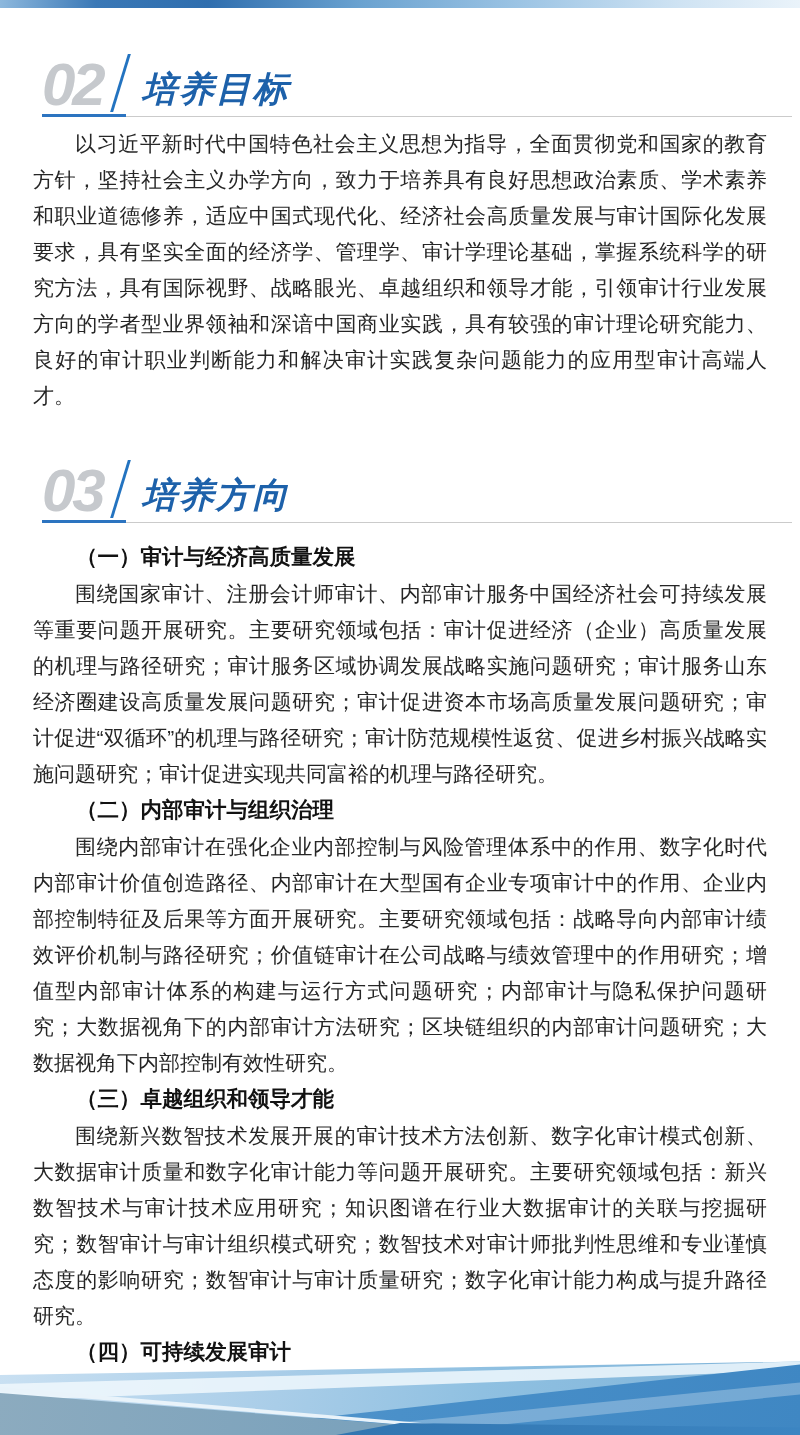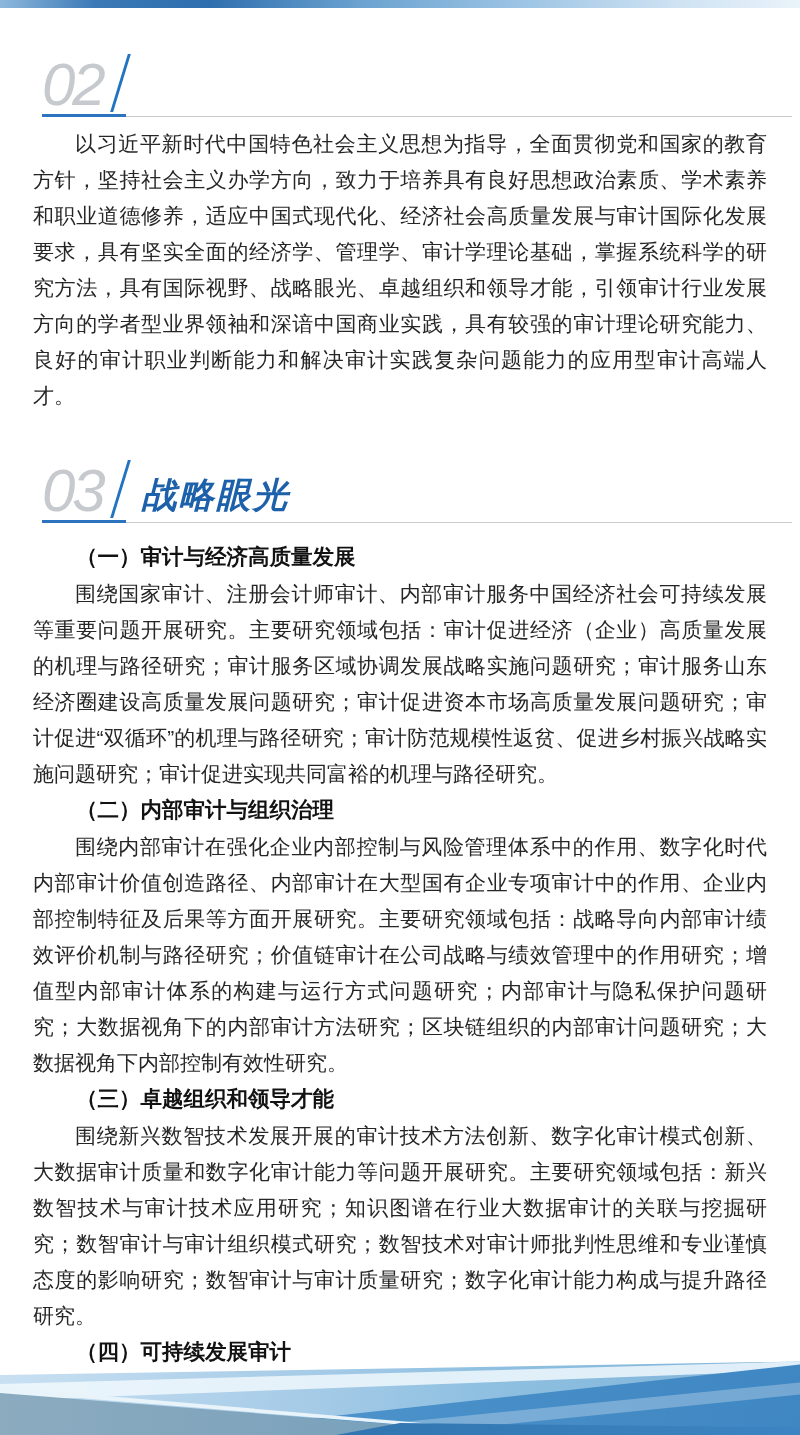"02" .num { font-weight: 400 -> 700 }
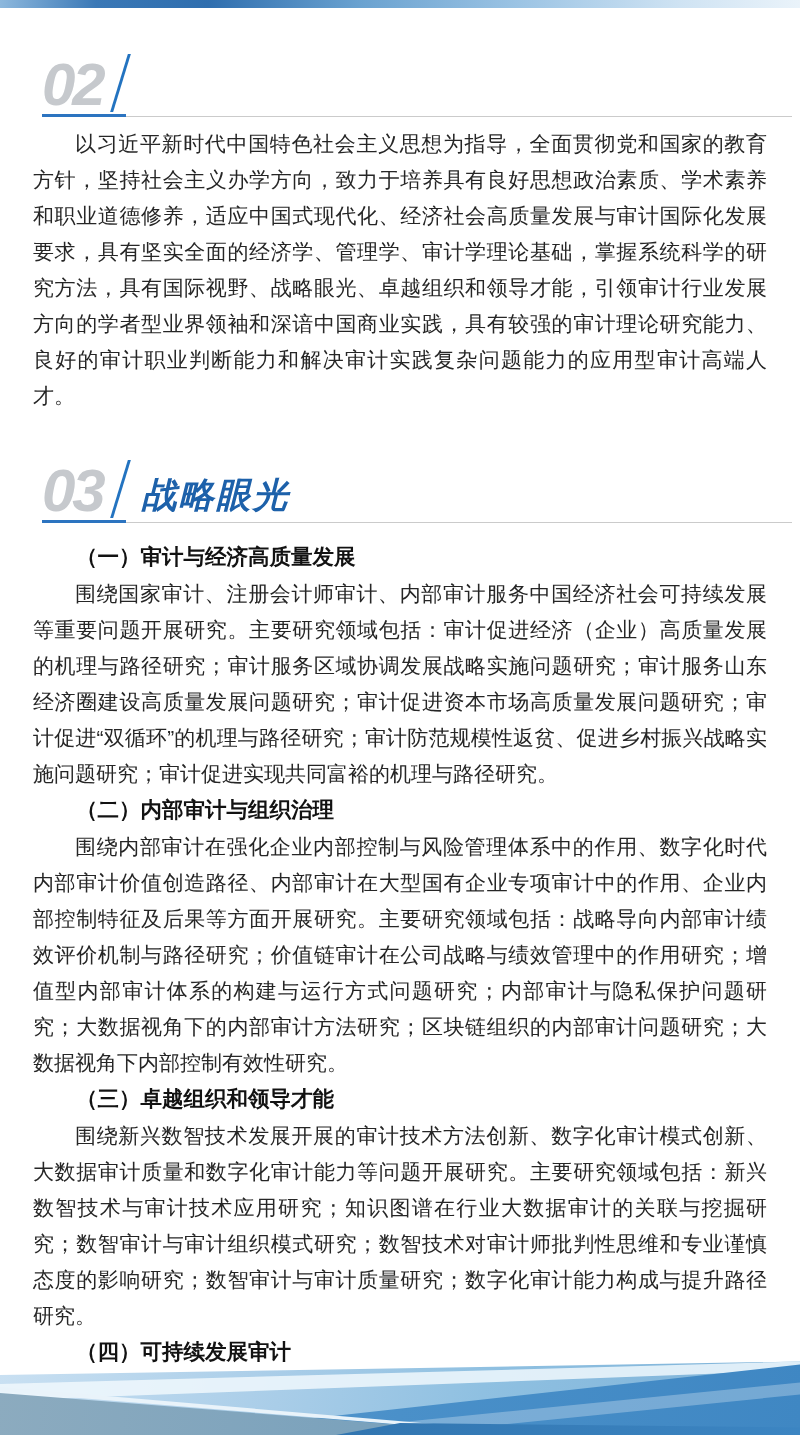"培养目标" h1.sec-title { html: none -> <h1>培养目标</h1> }
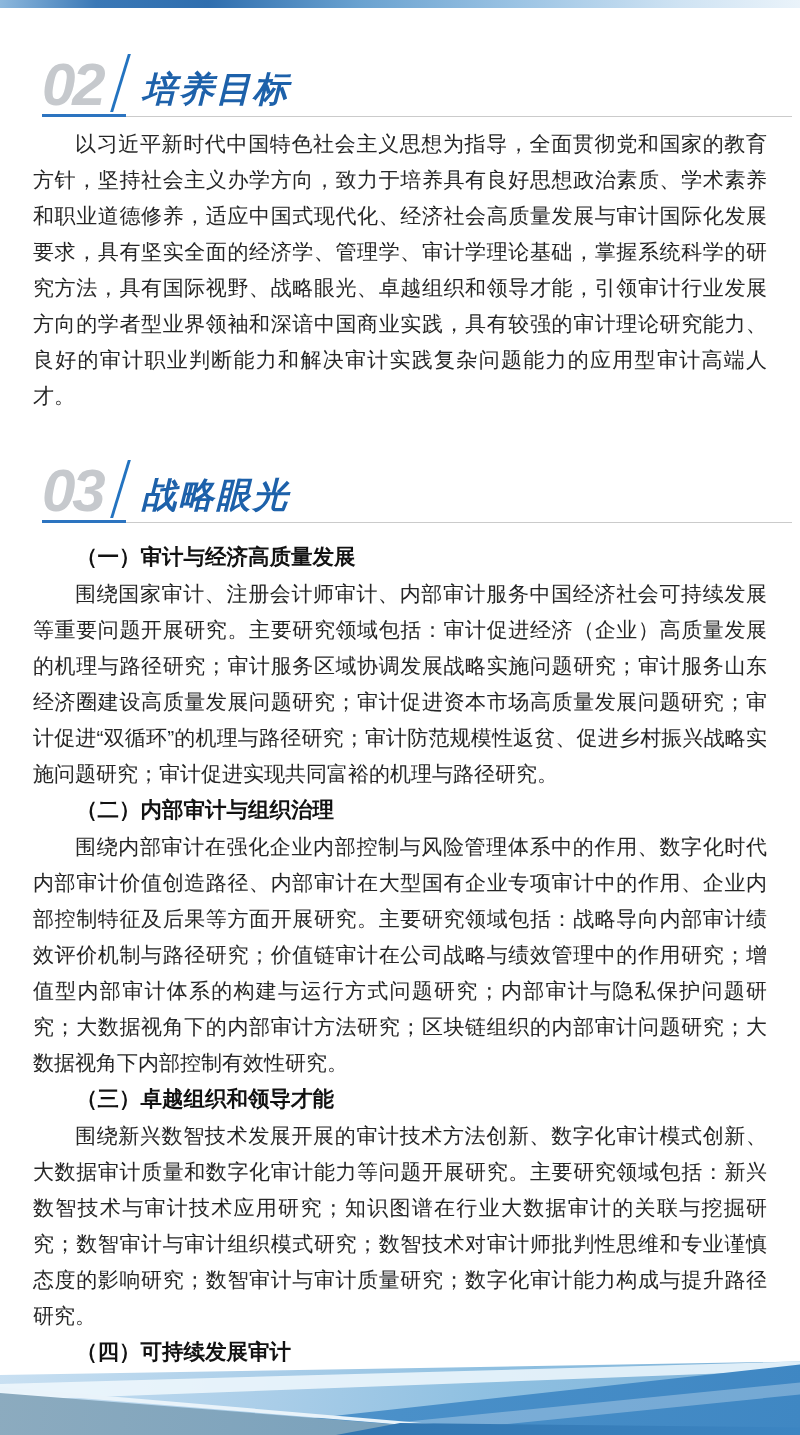"战略眼光" h1.sec-title { text: 战略眼光 -> 培养方向 }
